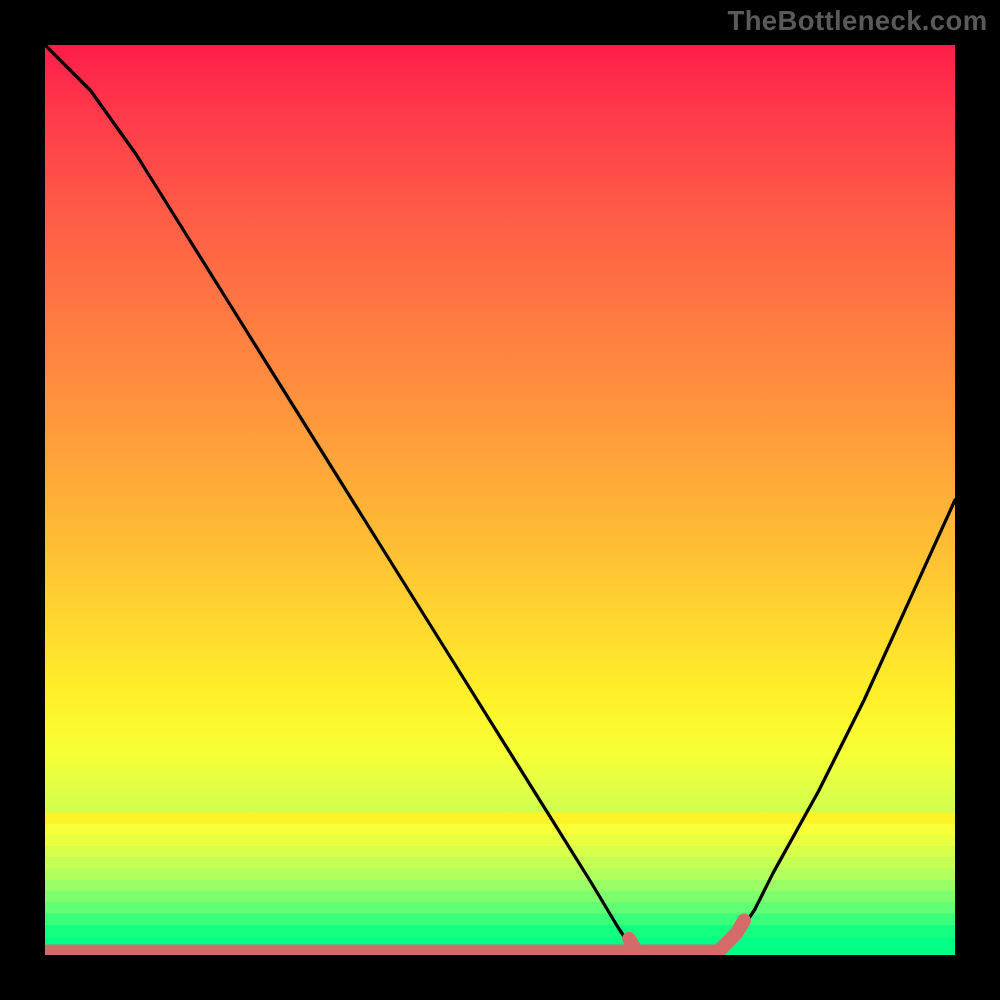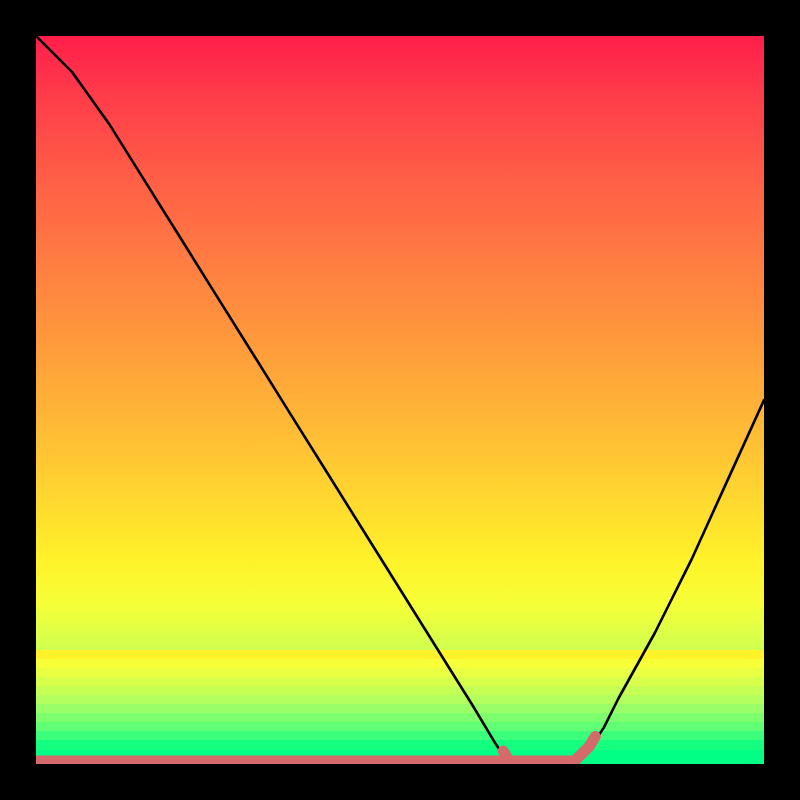"TheBottleneck.com" div.watermark { html: none -> <div>TheBottleneck.com</div> }
